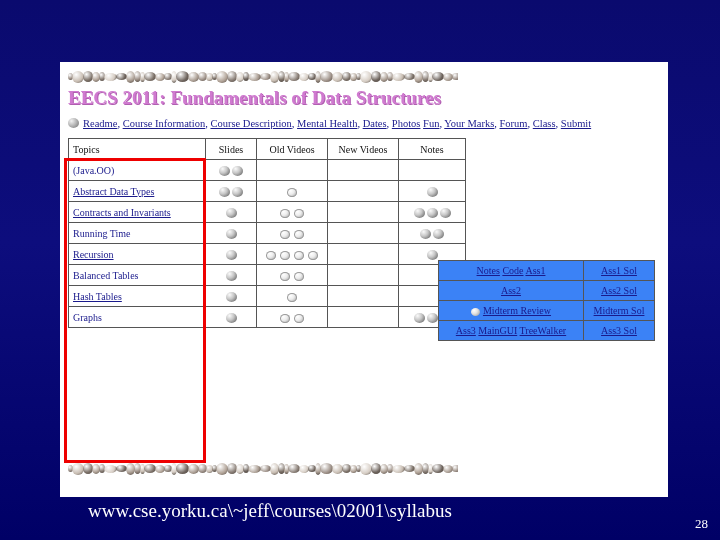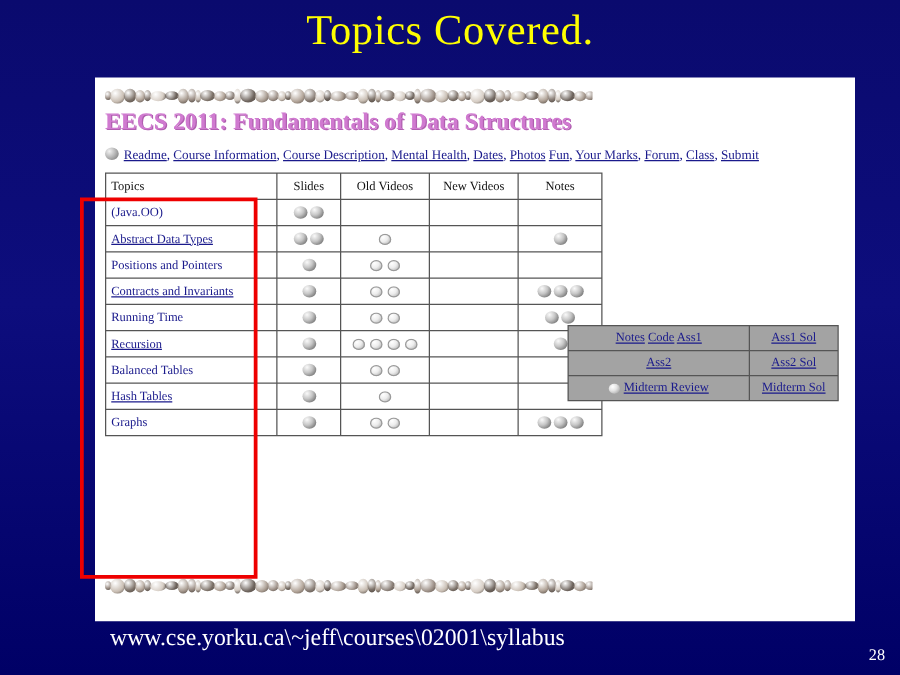"Topics Covered." div { html: <div>Topics Covered.</div> -> none }
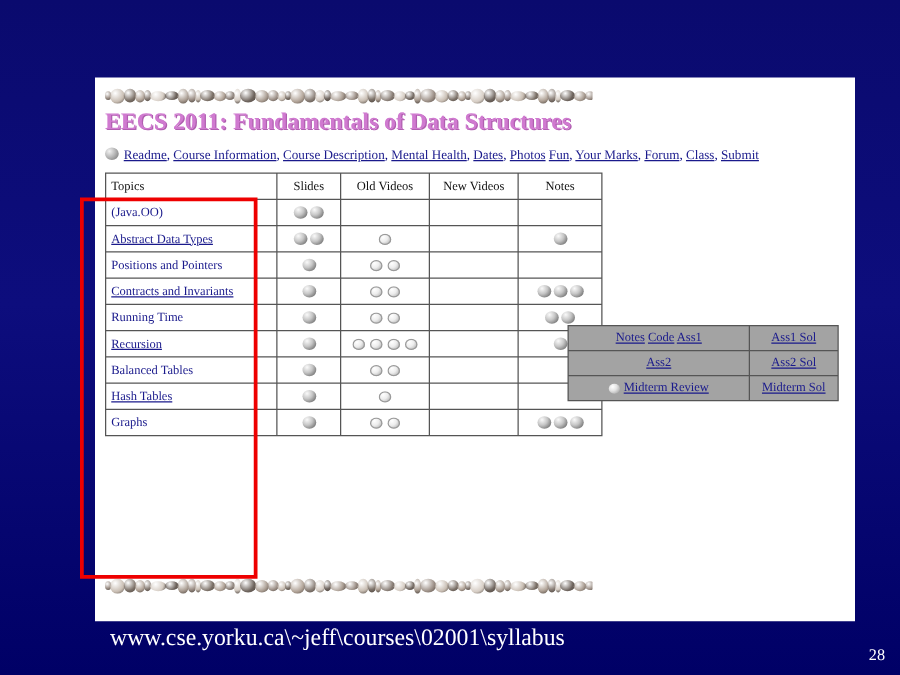"EECS 2011: Fundamentals of Data" #browser-panel { left: 76px -> 60px }
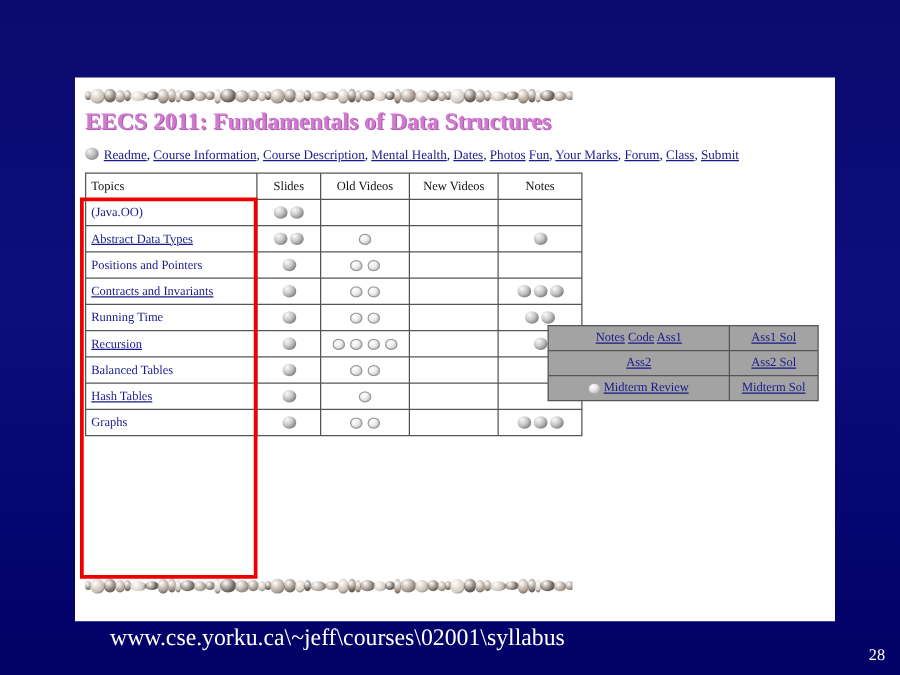"Positions and Pointers" tr { html: <tr> <td><a>Positions and Pointers</a></td> <td><span></span></td> <td><span></span><span></span></td> <td></td> <td></td> </tr> -> none }
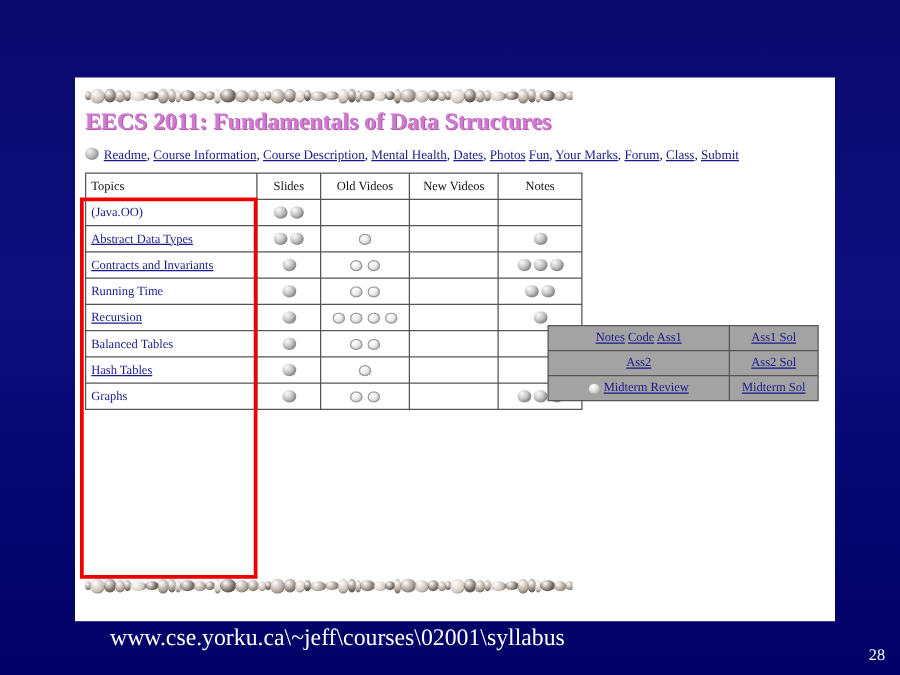"Notes Code Ass1" #assign-table td { background: #a3a3a3 -> #3b82f6 }
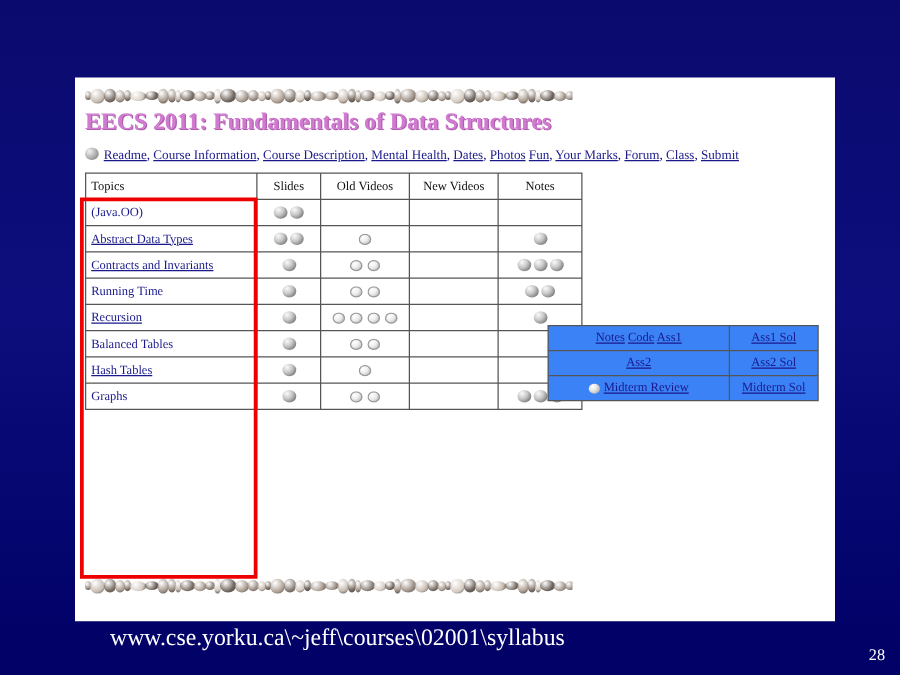"Ass3 MainGUI TreeWalker" tr { html: none -> <tr> <td><a>Ass3</a><span> </span><a>MainGUI</a><span> </span><a>TreeWalker</a></td> <td><a>Ass3 Sol</a></td> </tr> }
